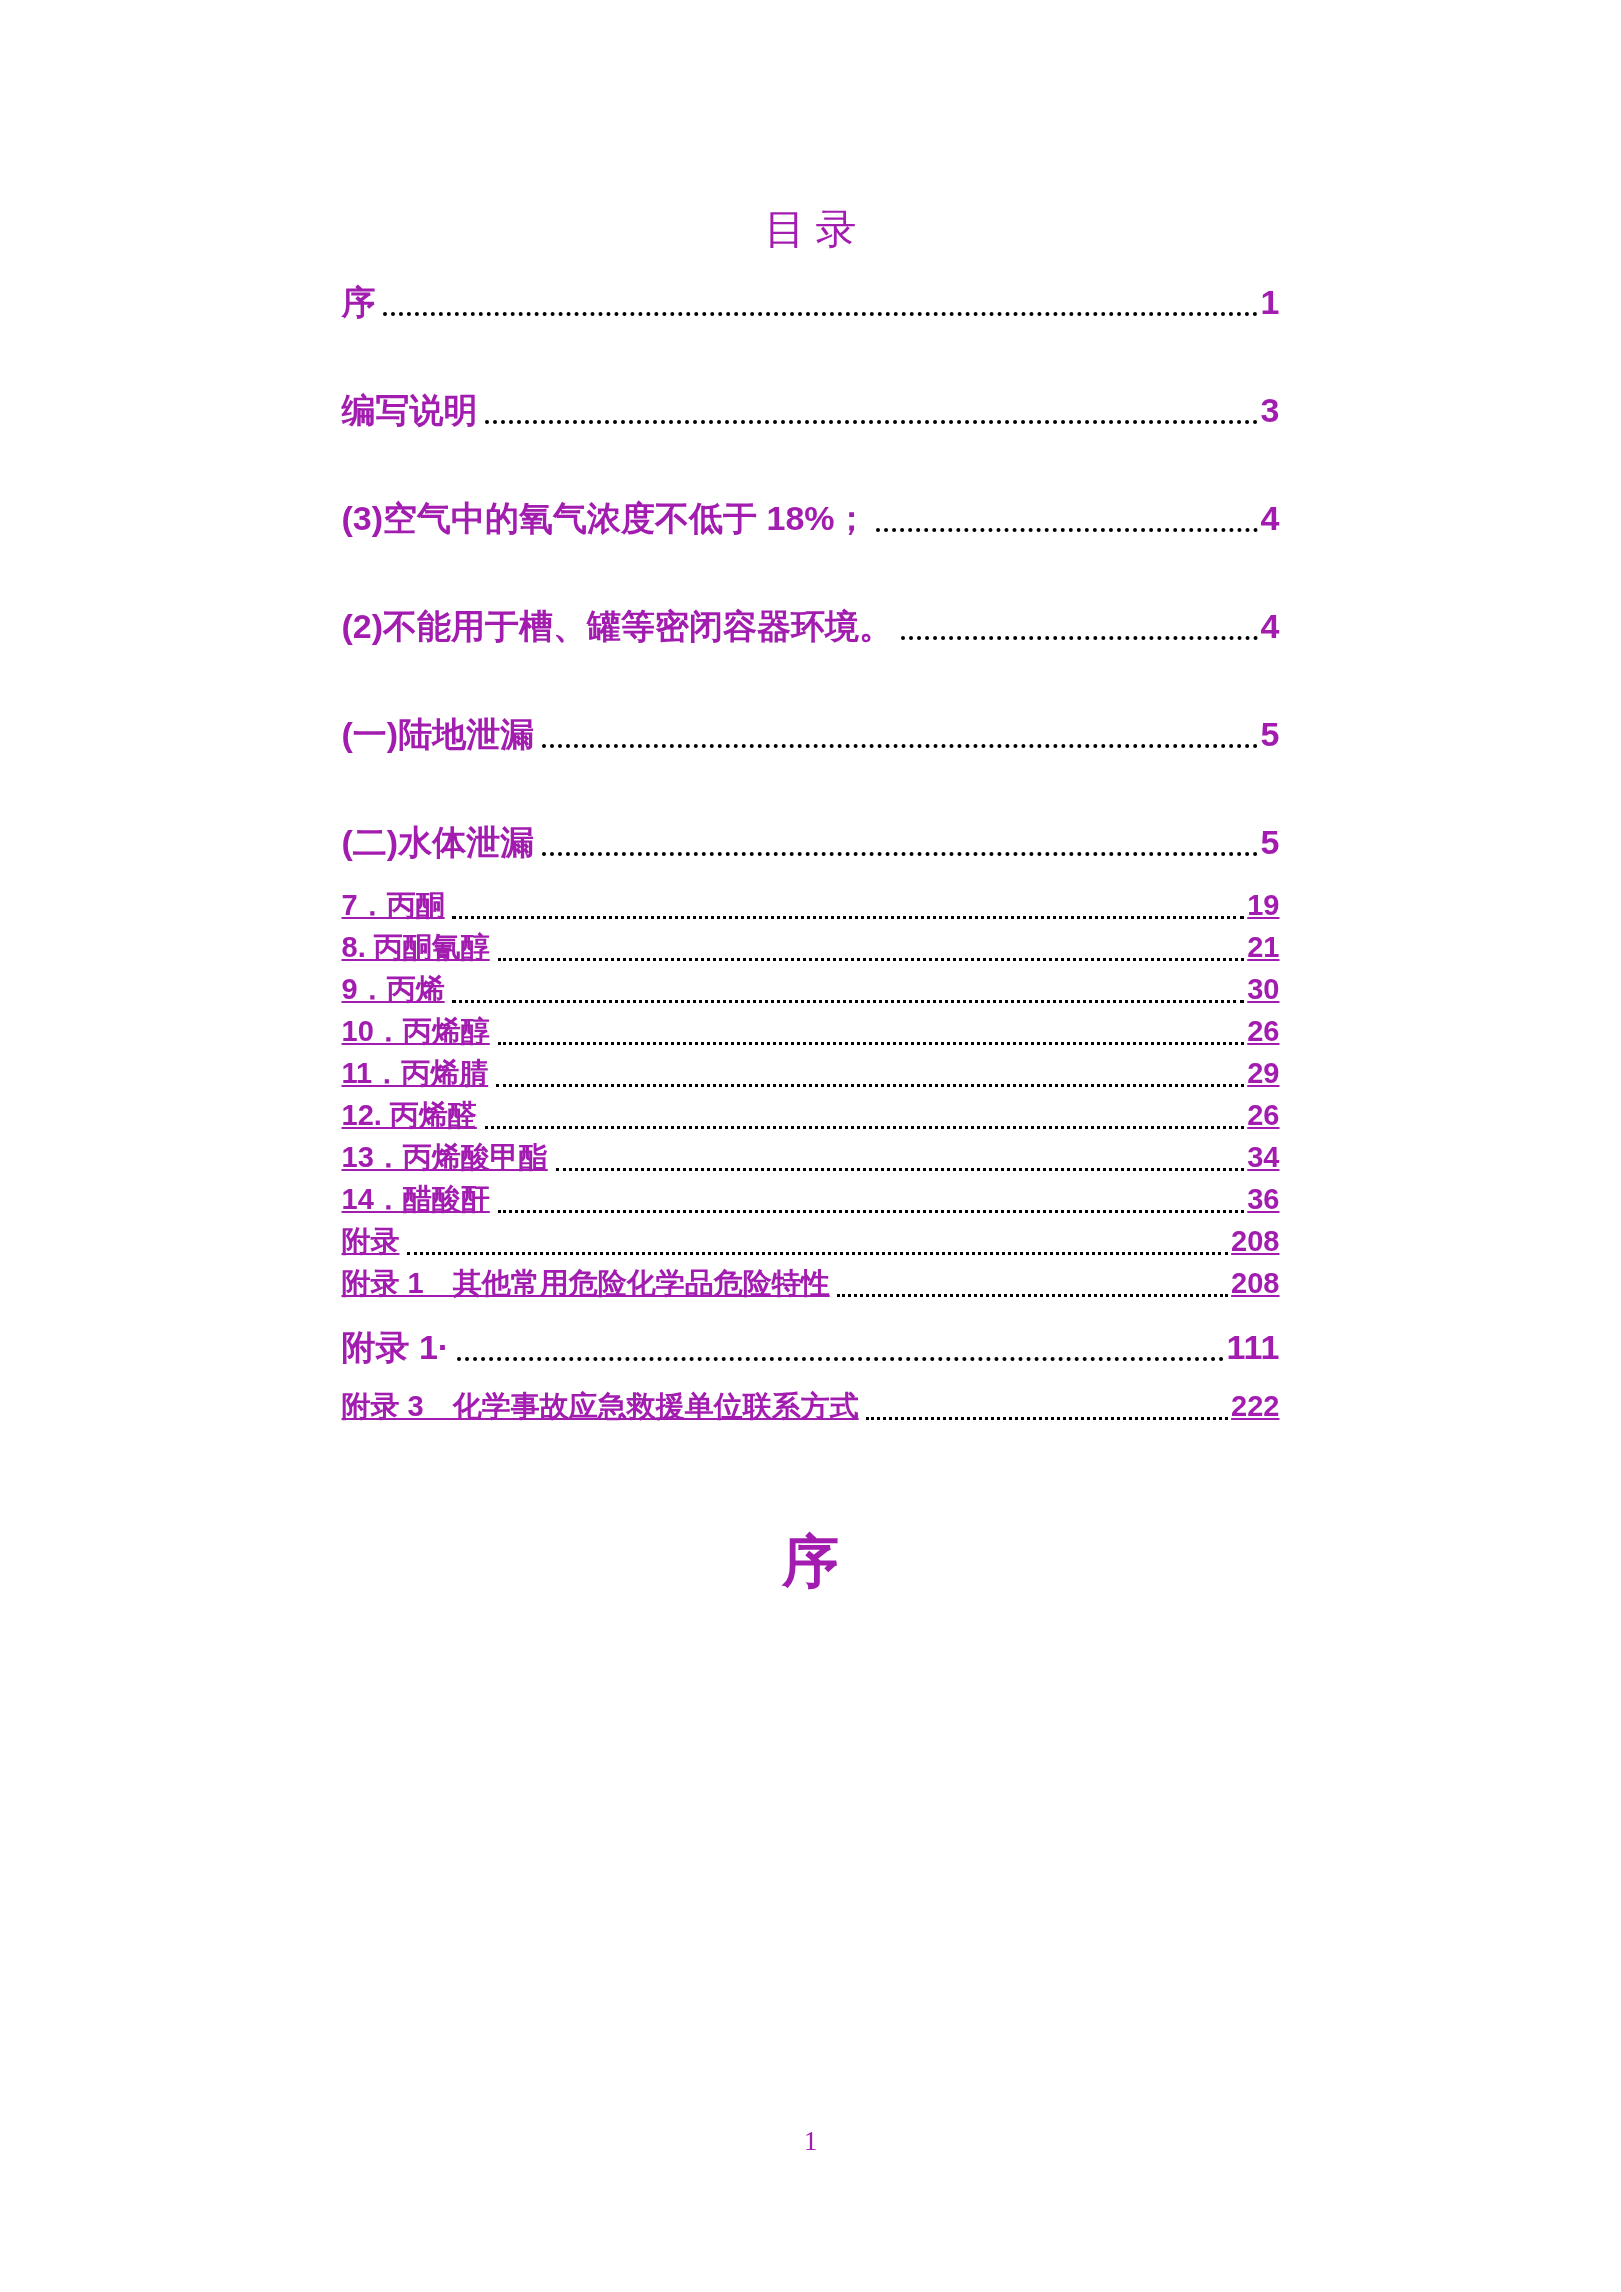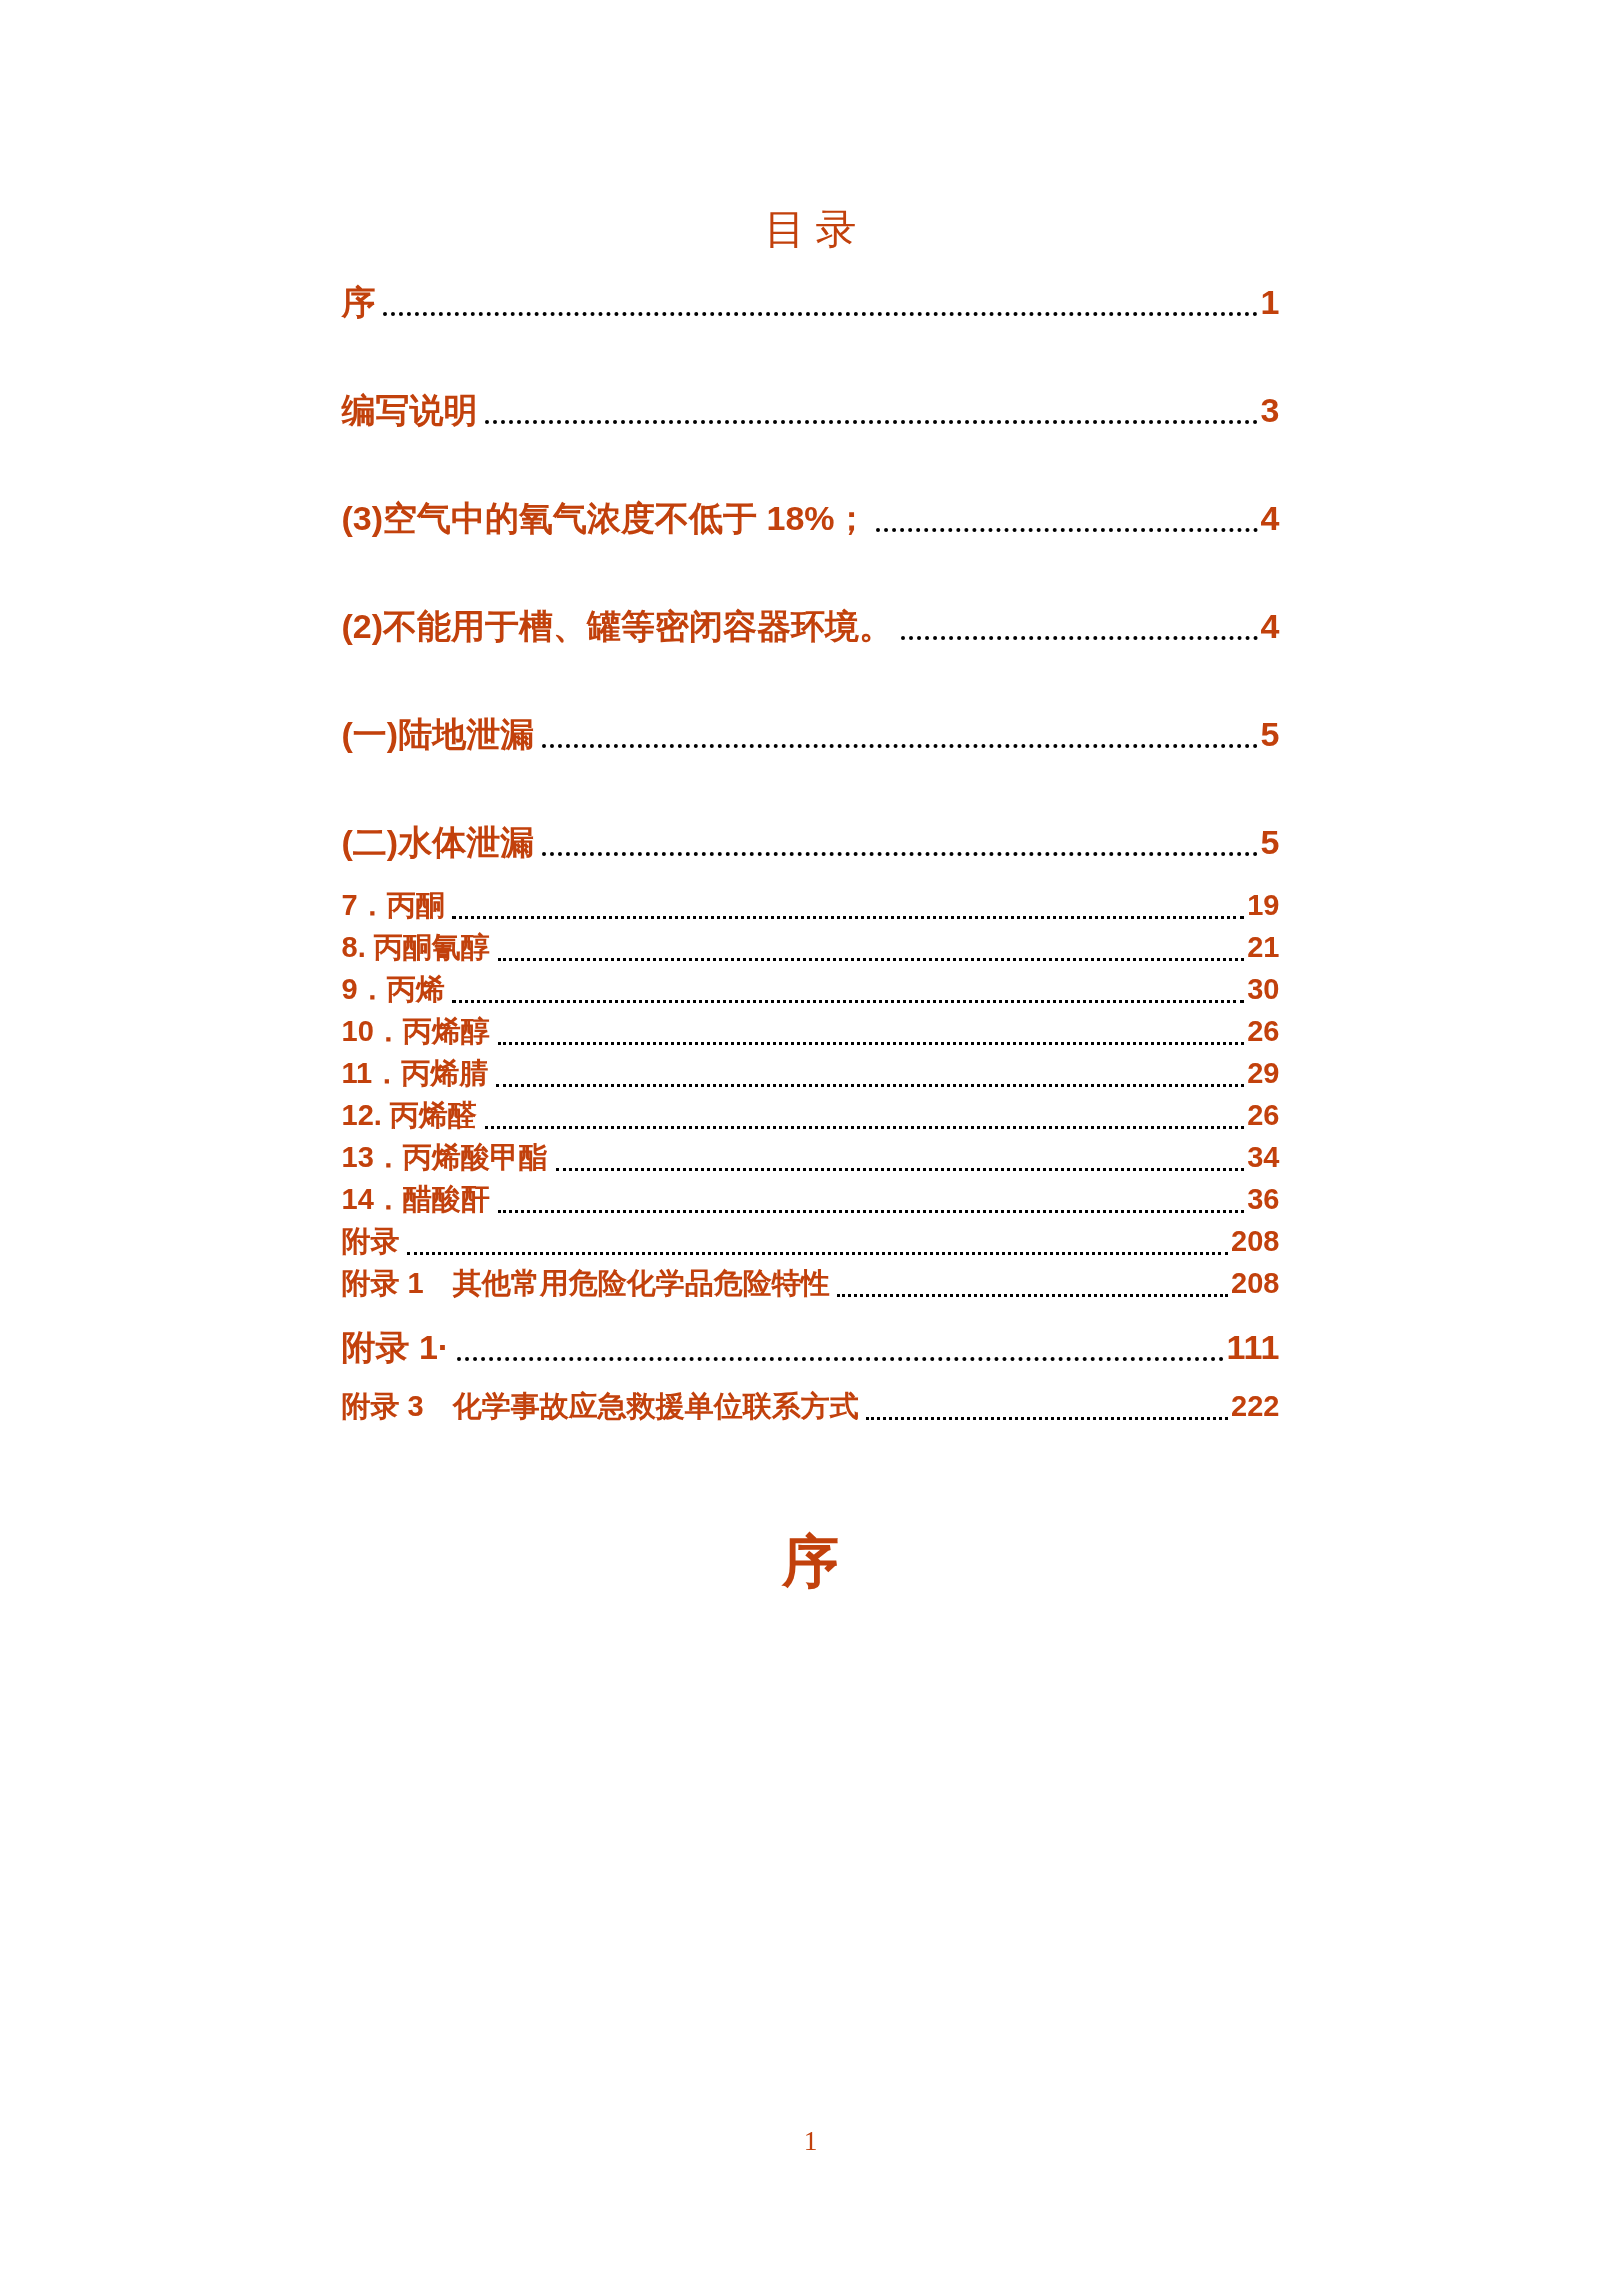"目录" .page { color: #c2410c -> #a21caf }
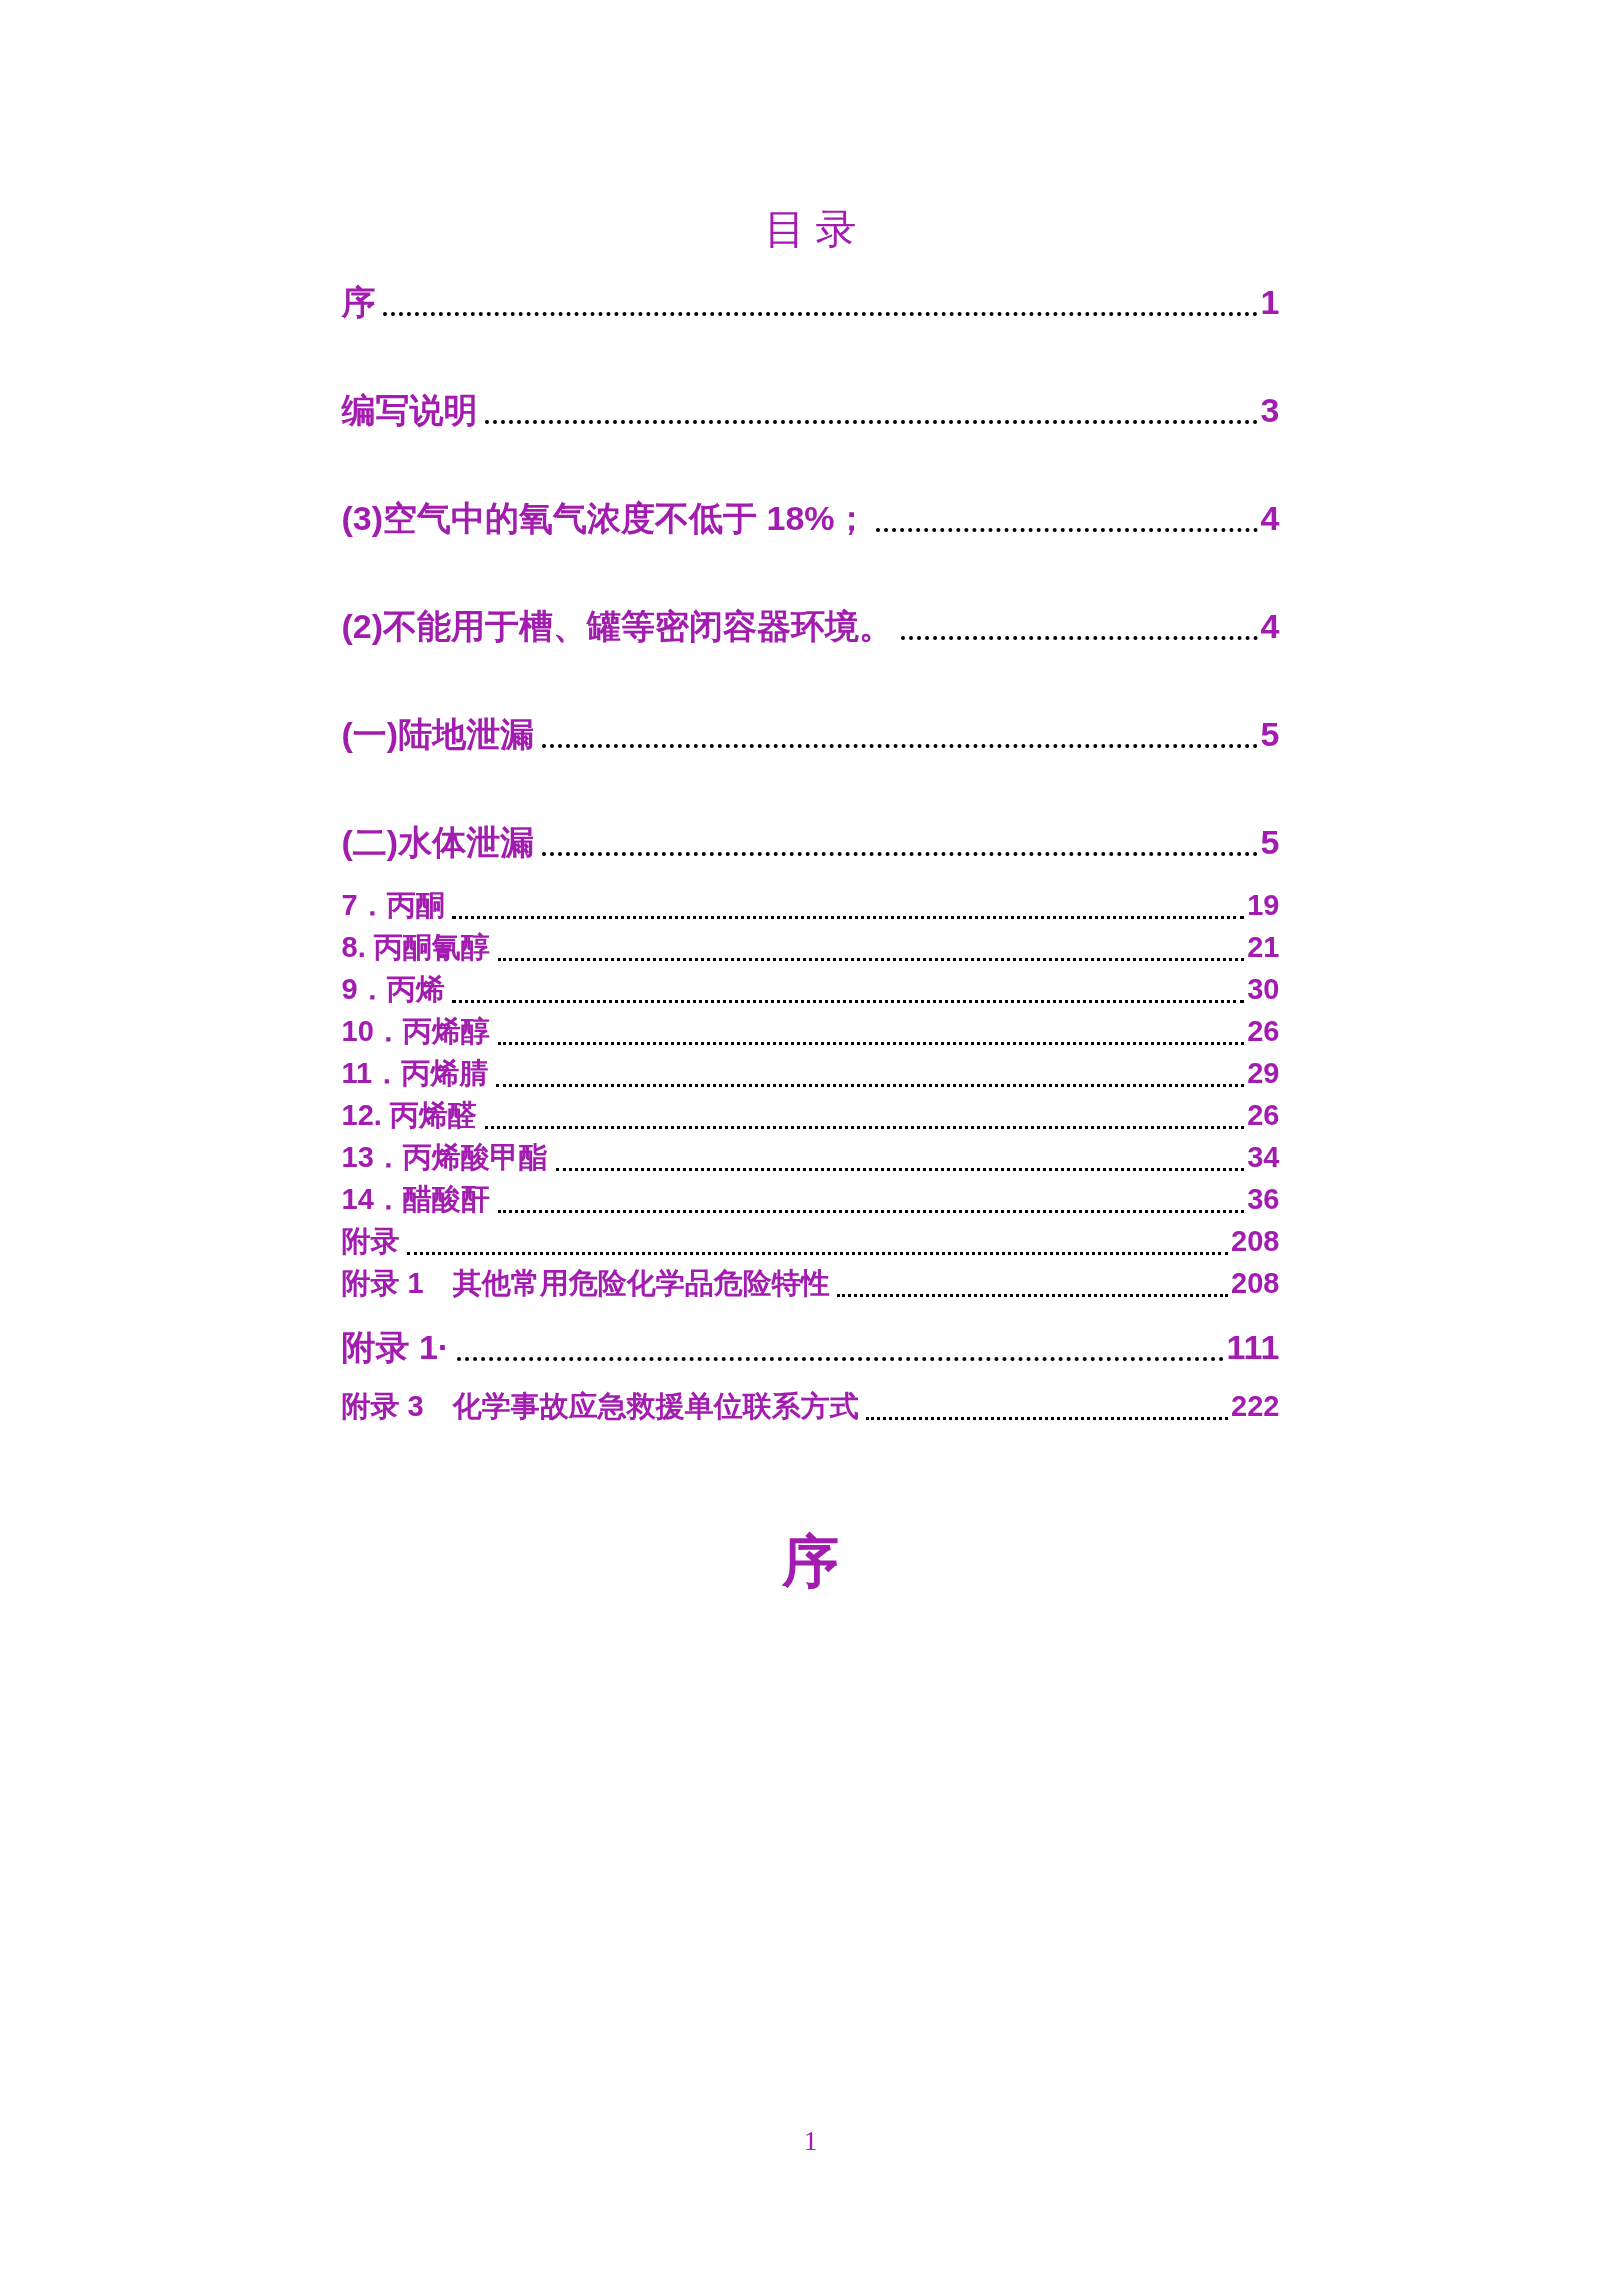"7．丙酮" .toc-row.lv2 { text-decoration: none -> underline }
